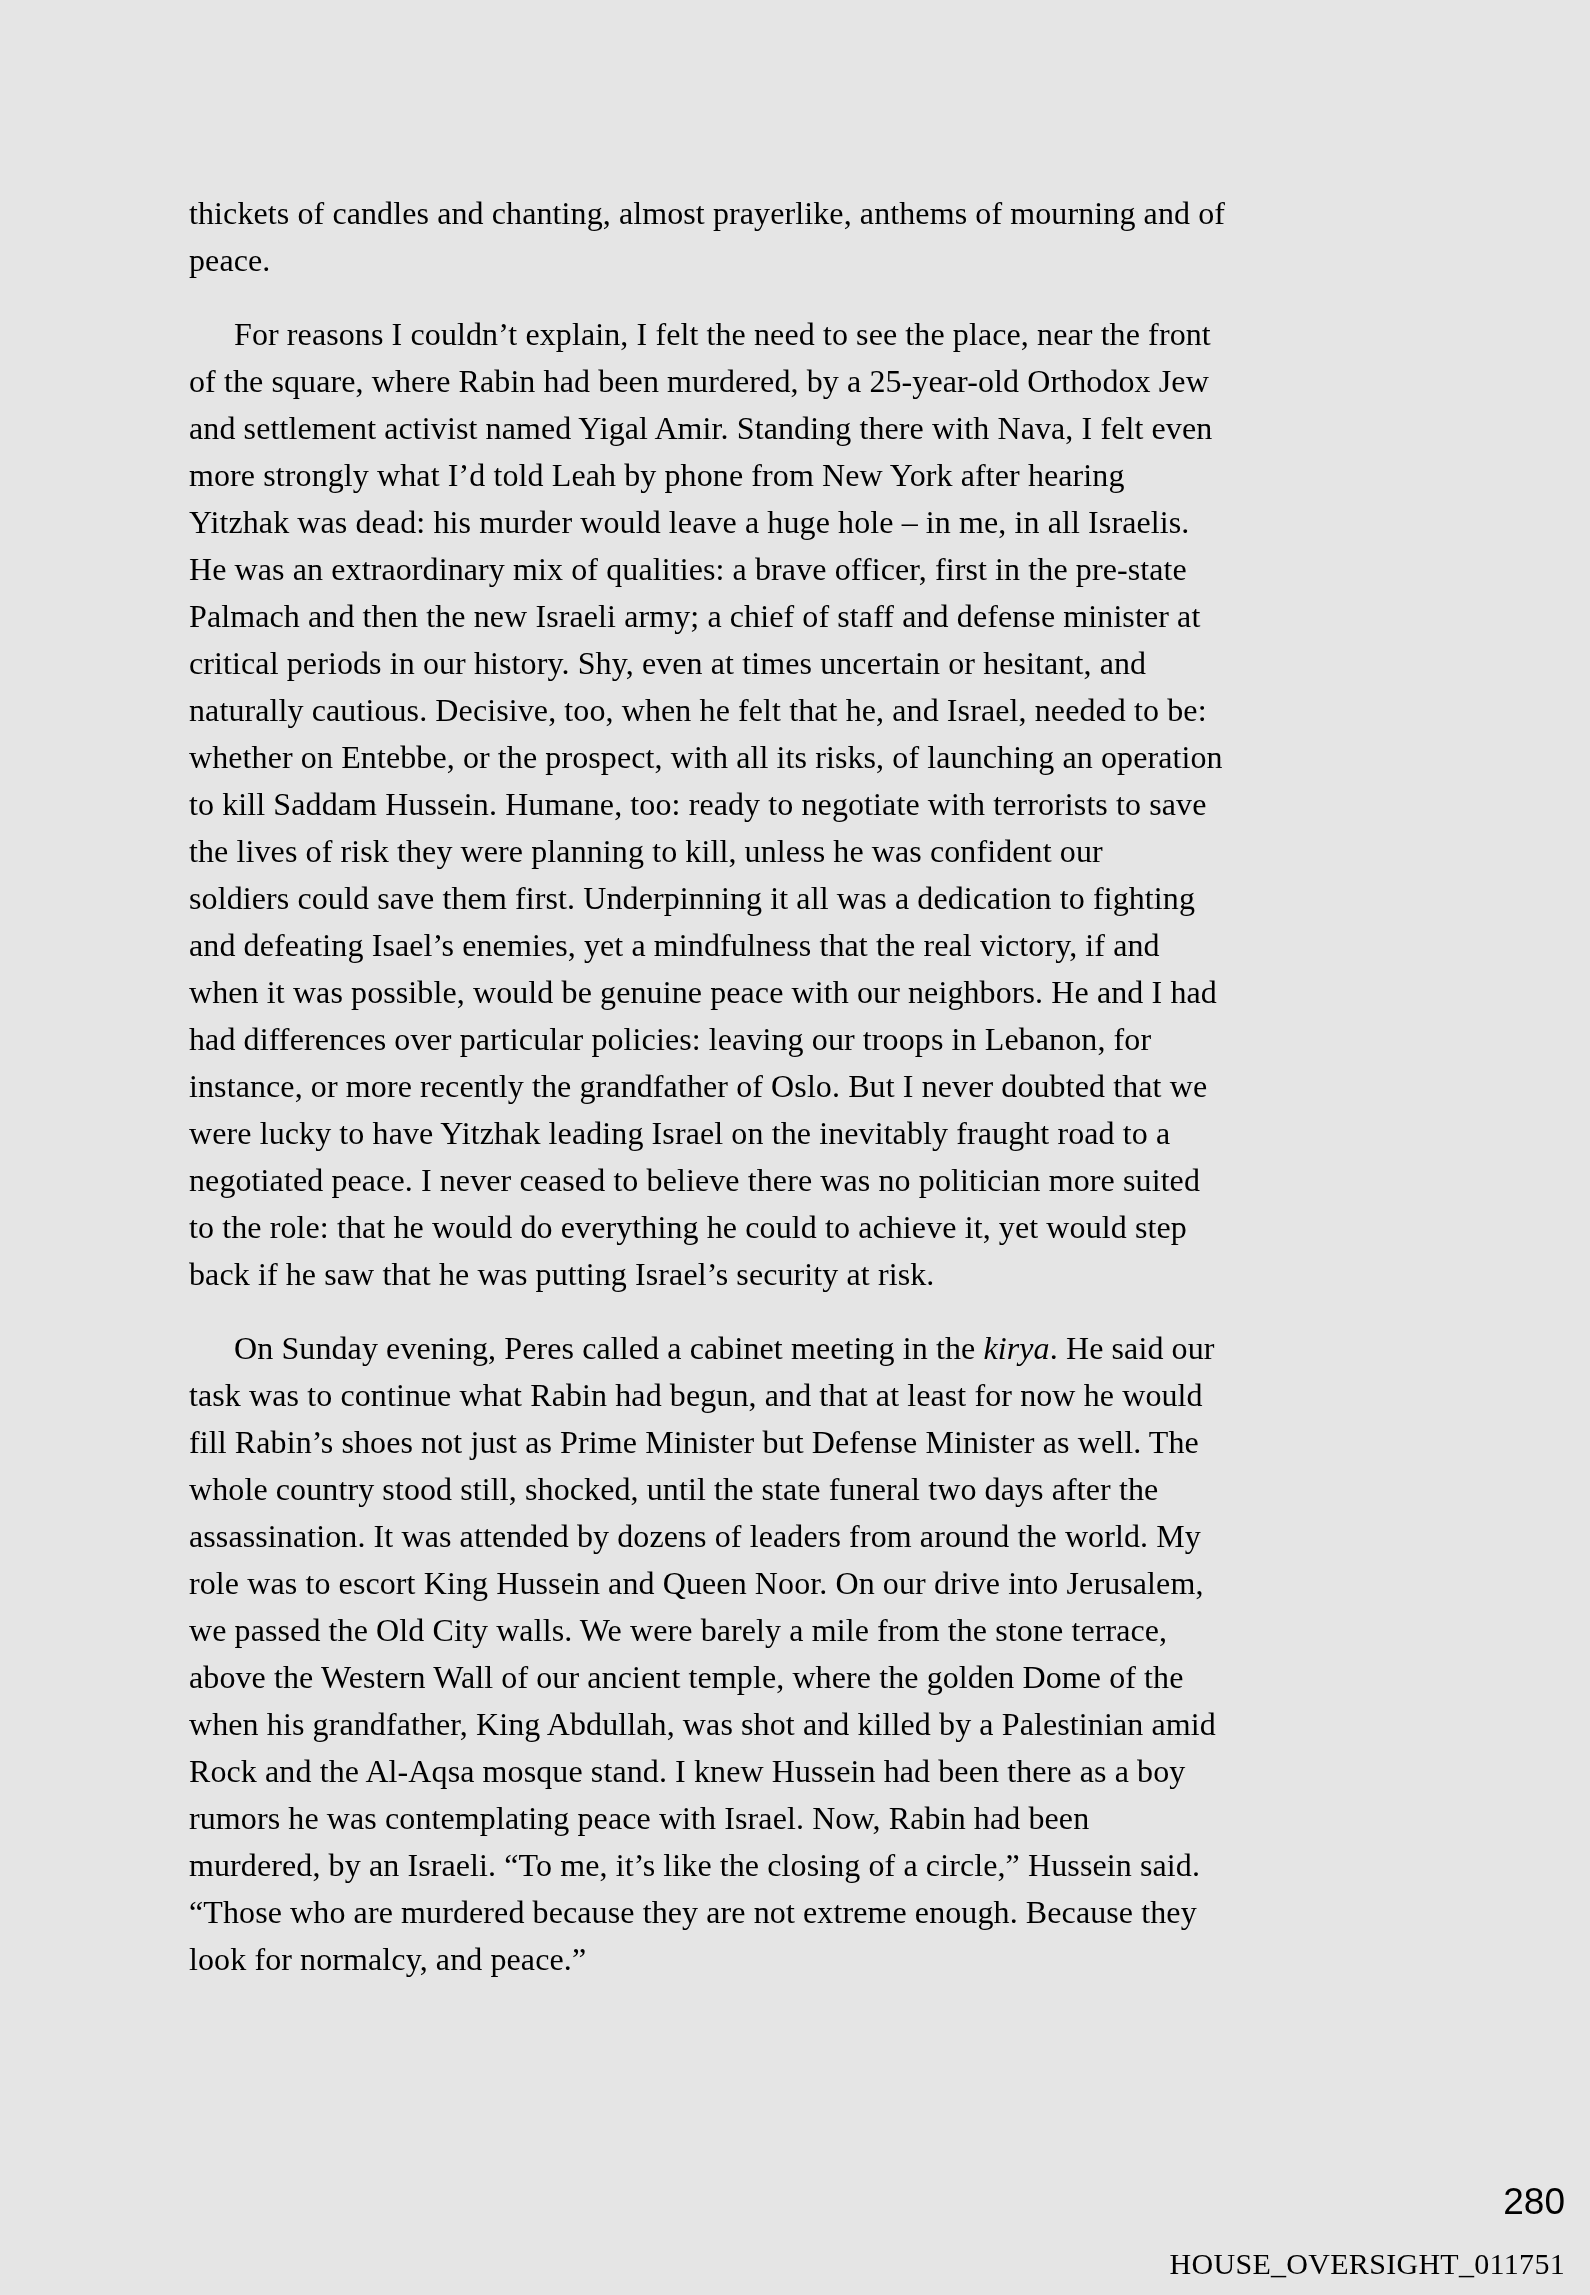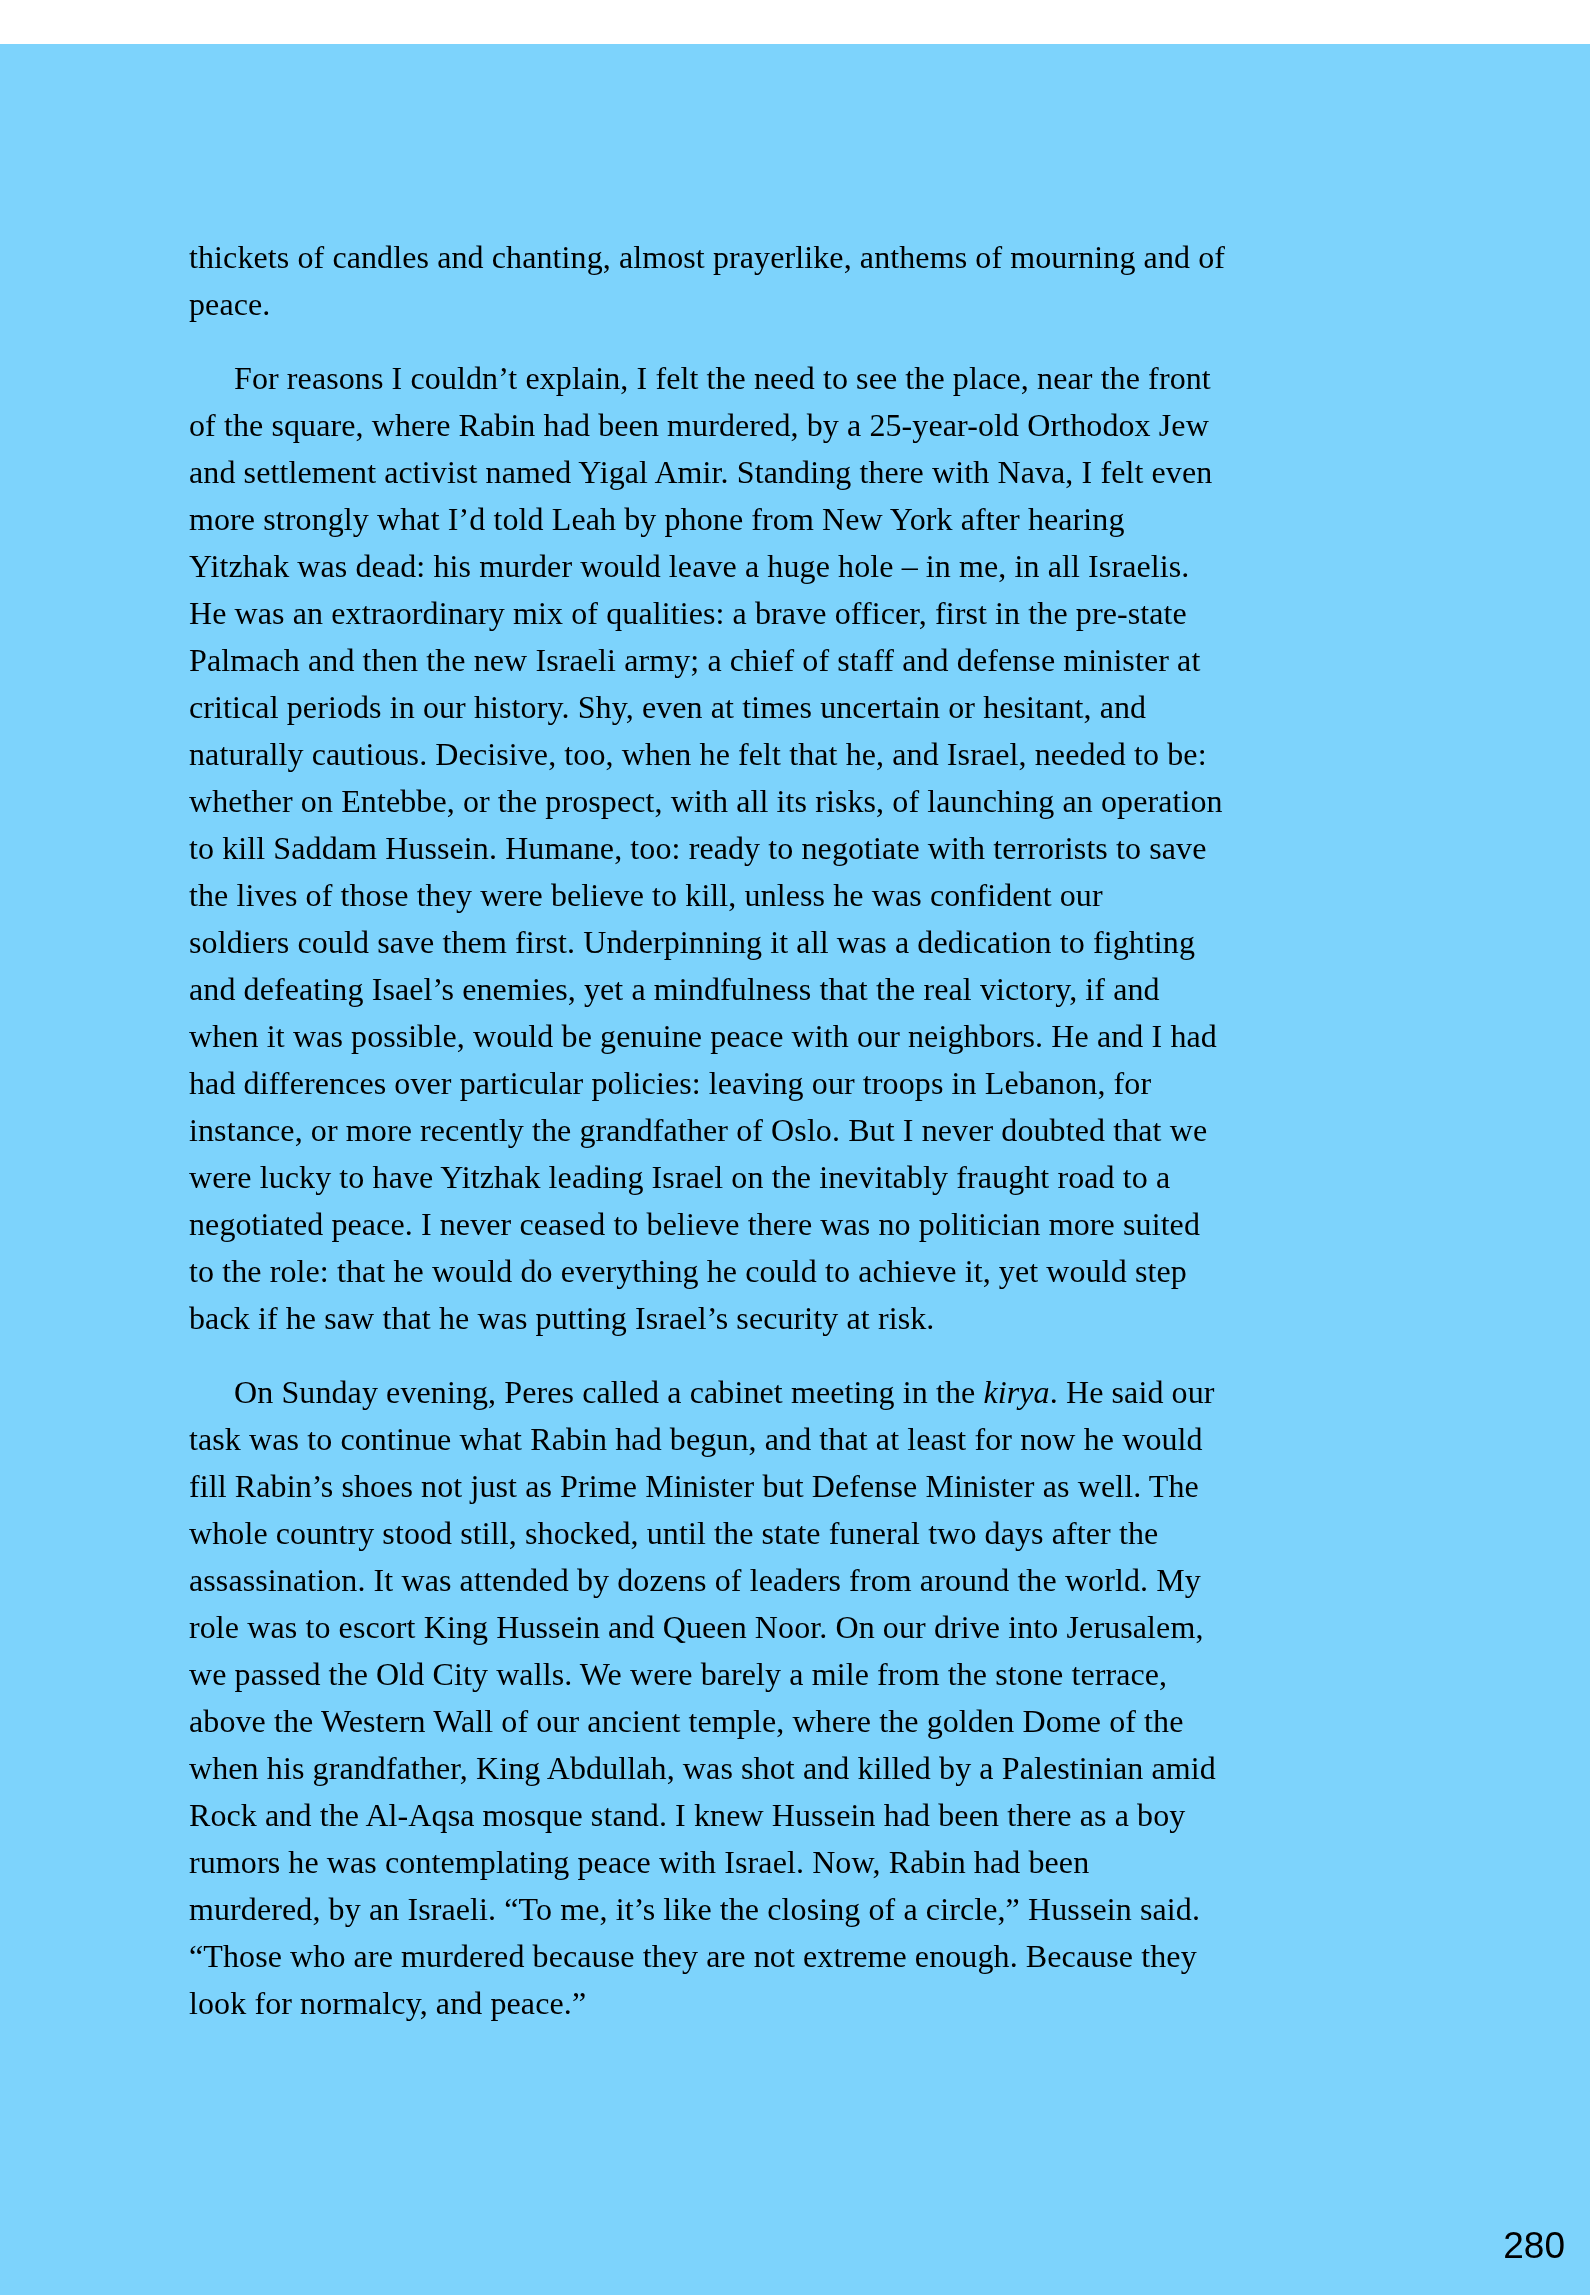"thickets of candles and chanting," .page { background: #7dd3fc -> #e5e5e5; margin-top: 44px -> none }
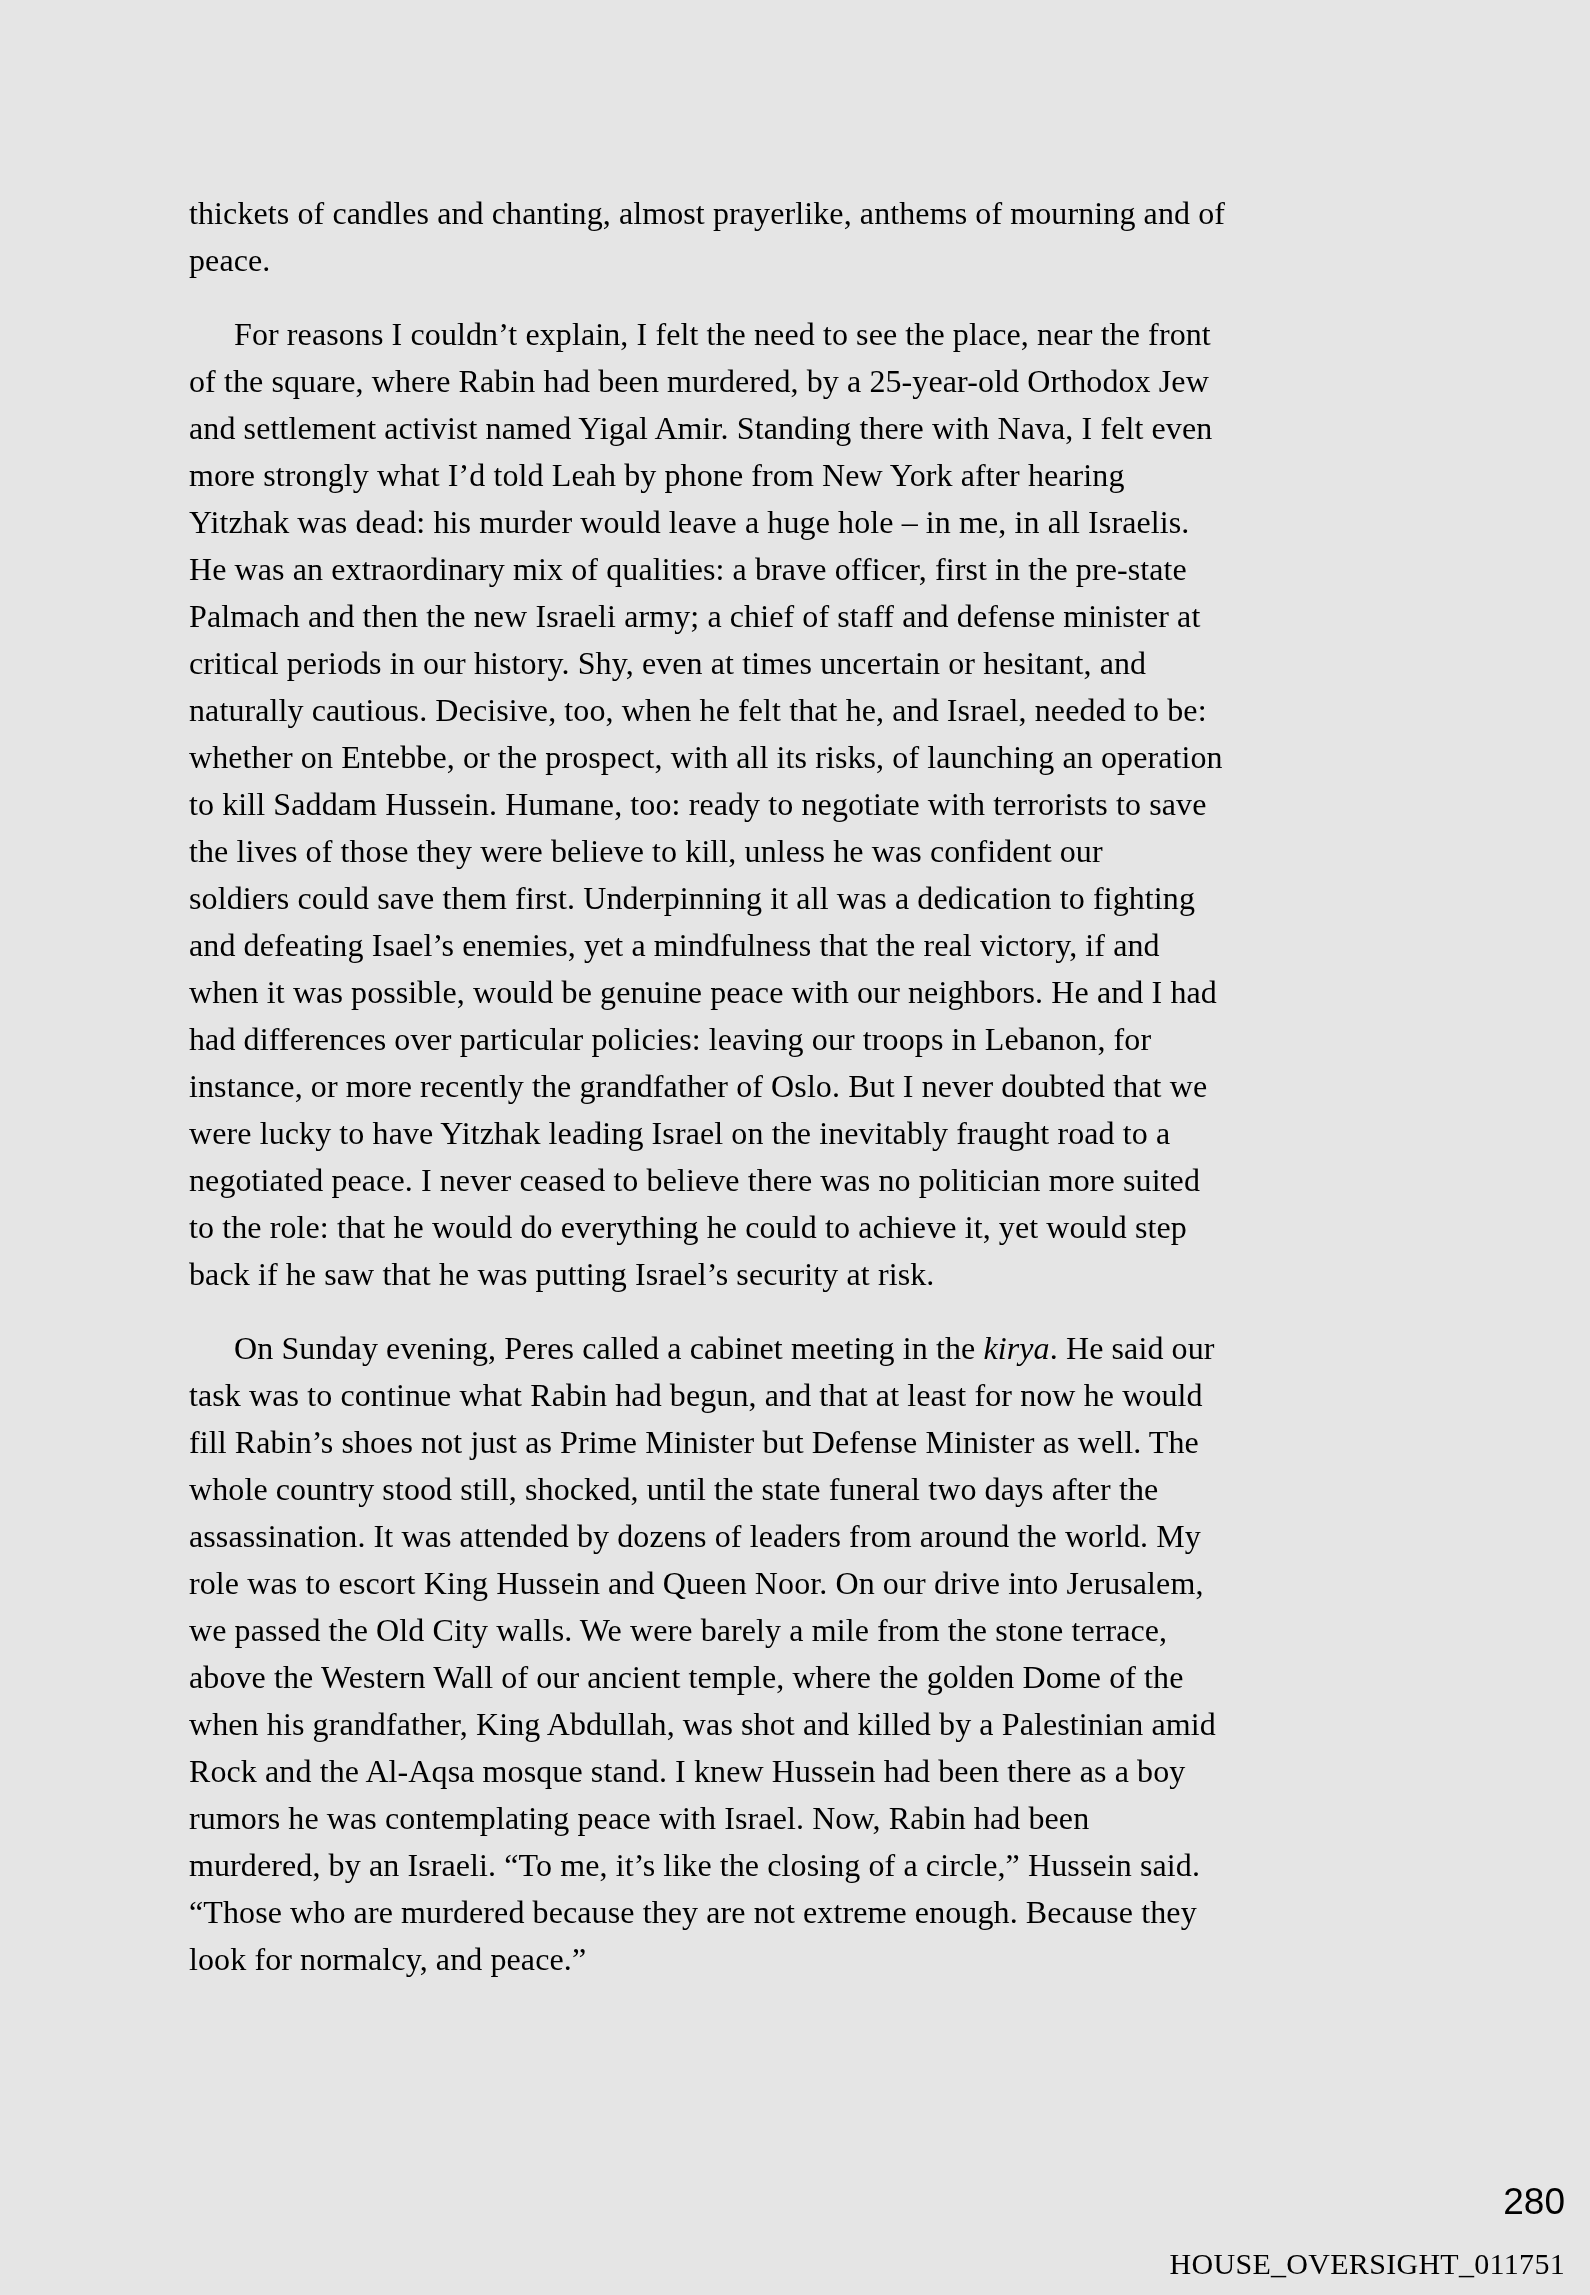"the lives of those they" div.line { text: those they were believe -> risk they were planning }
